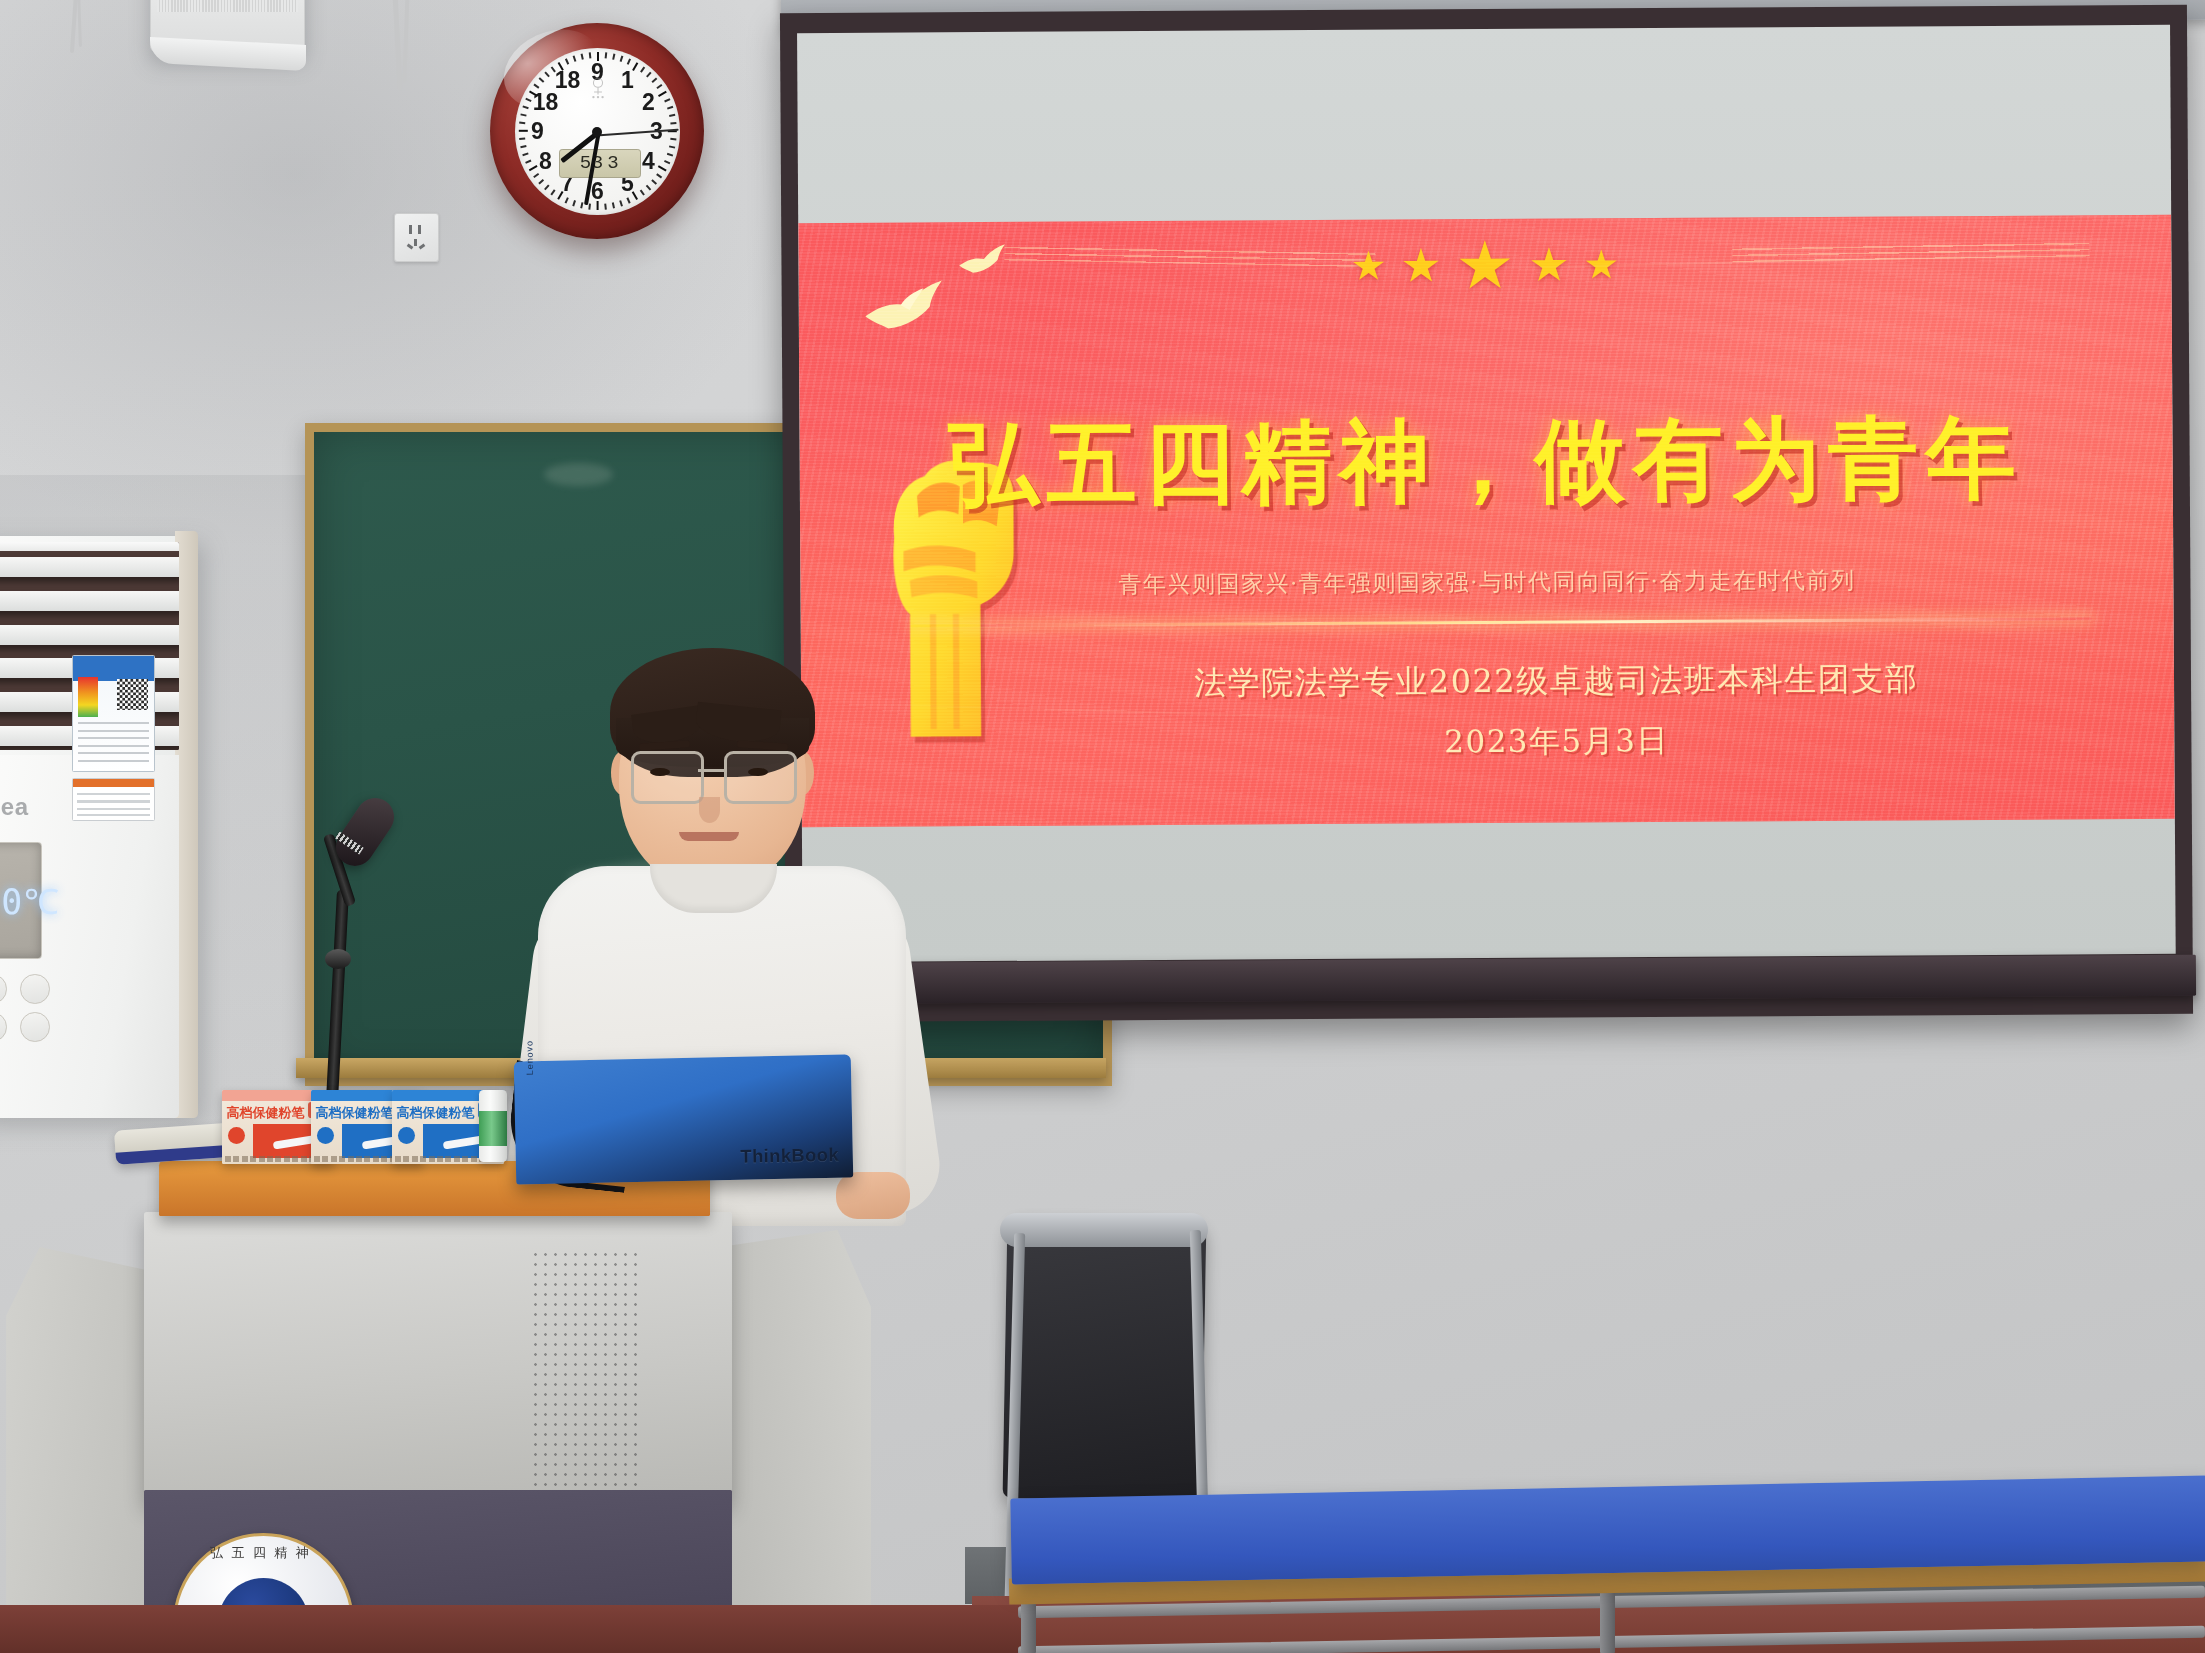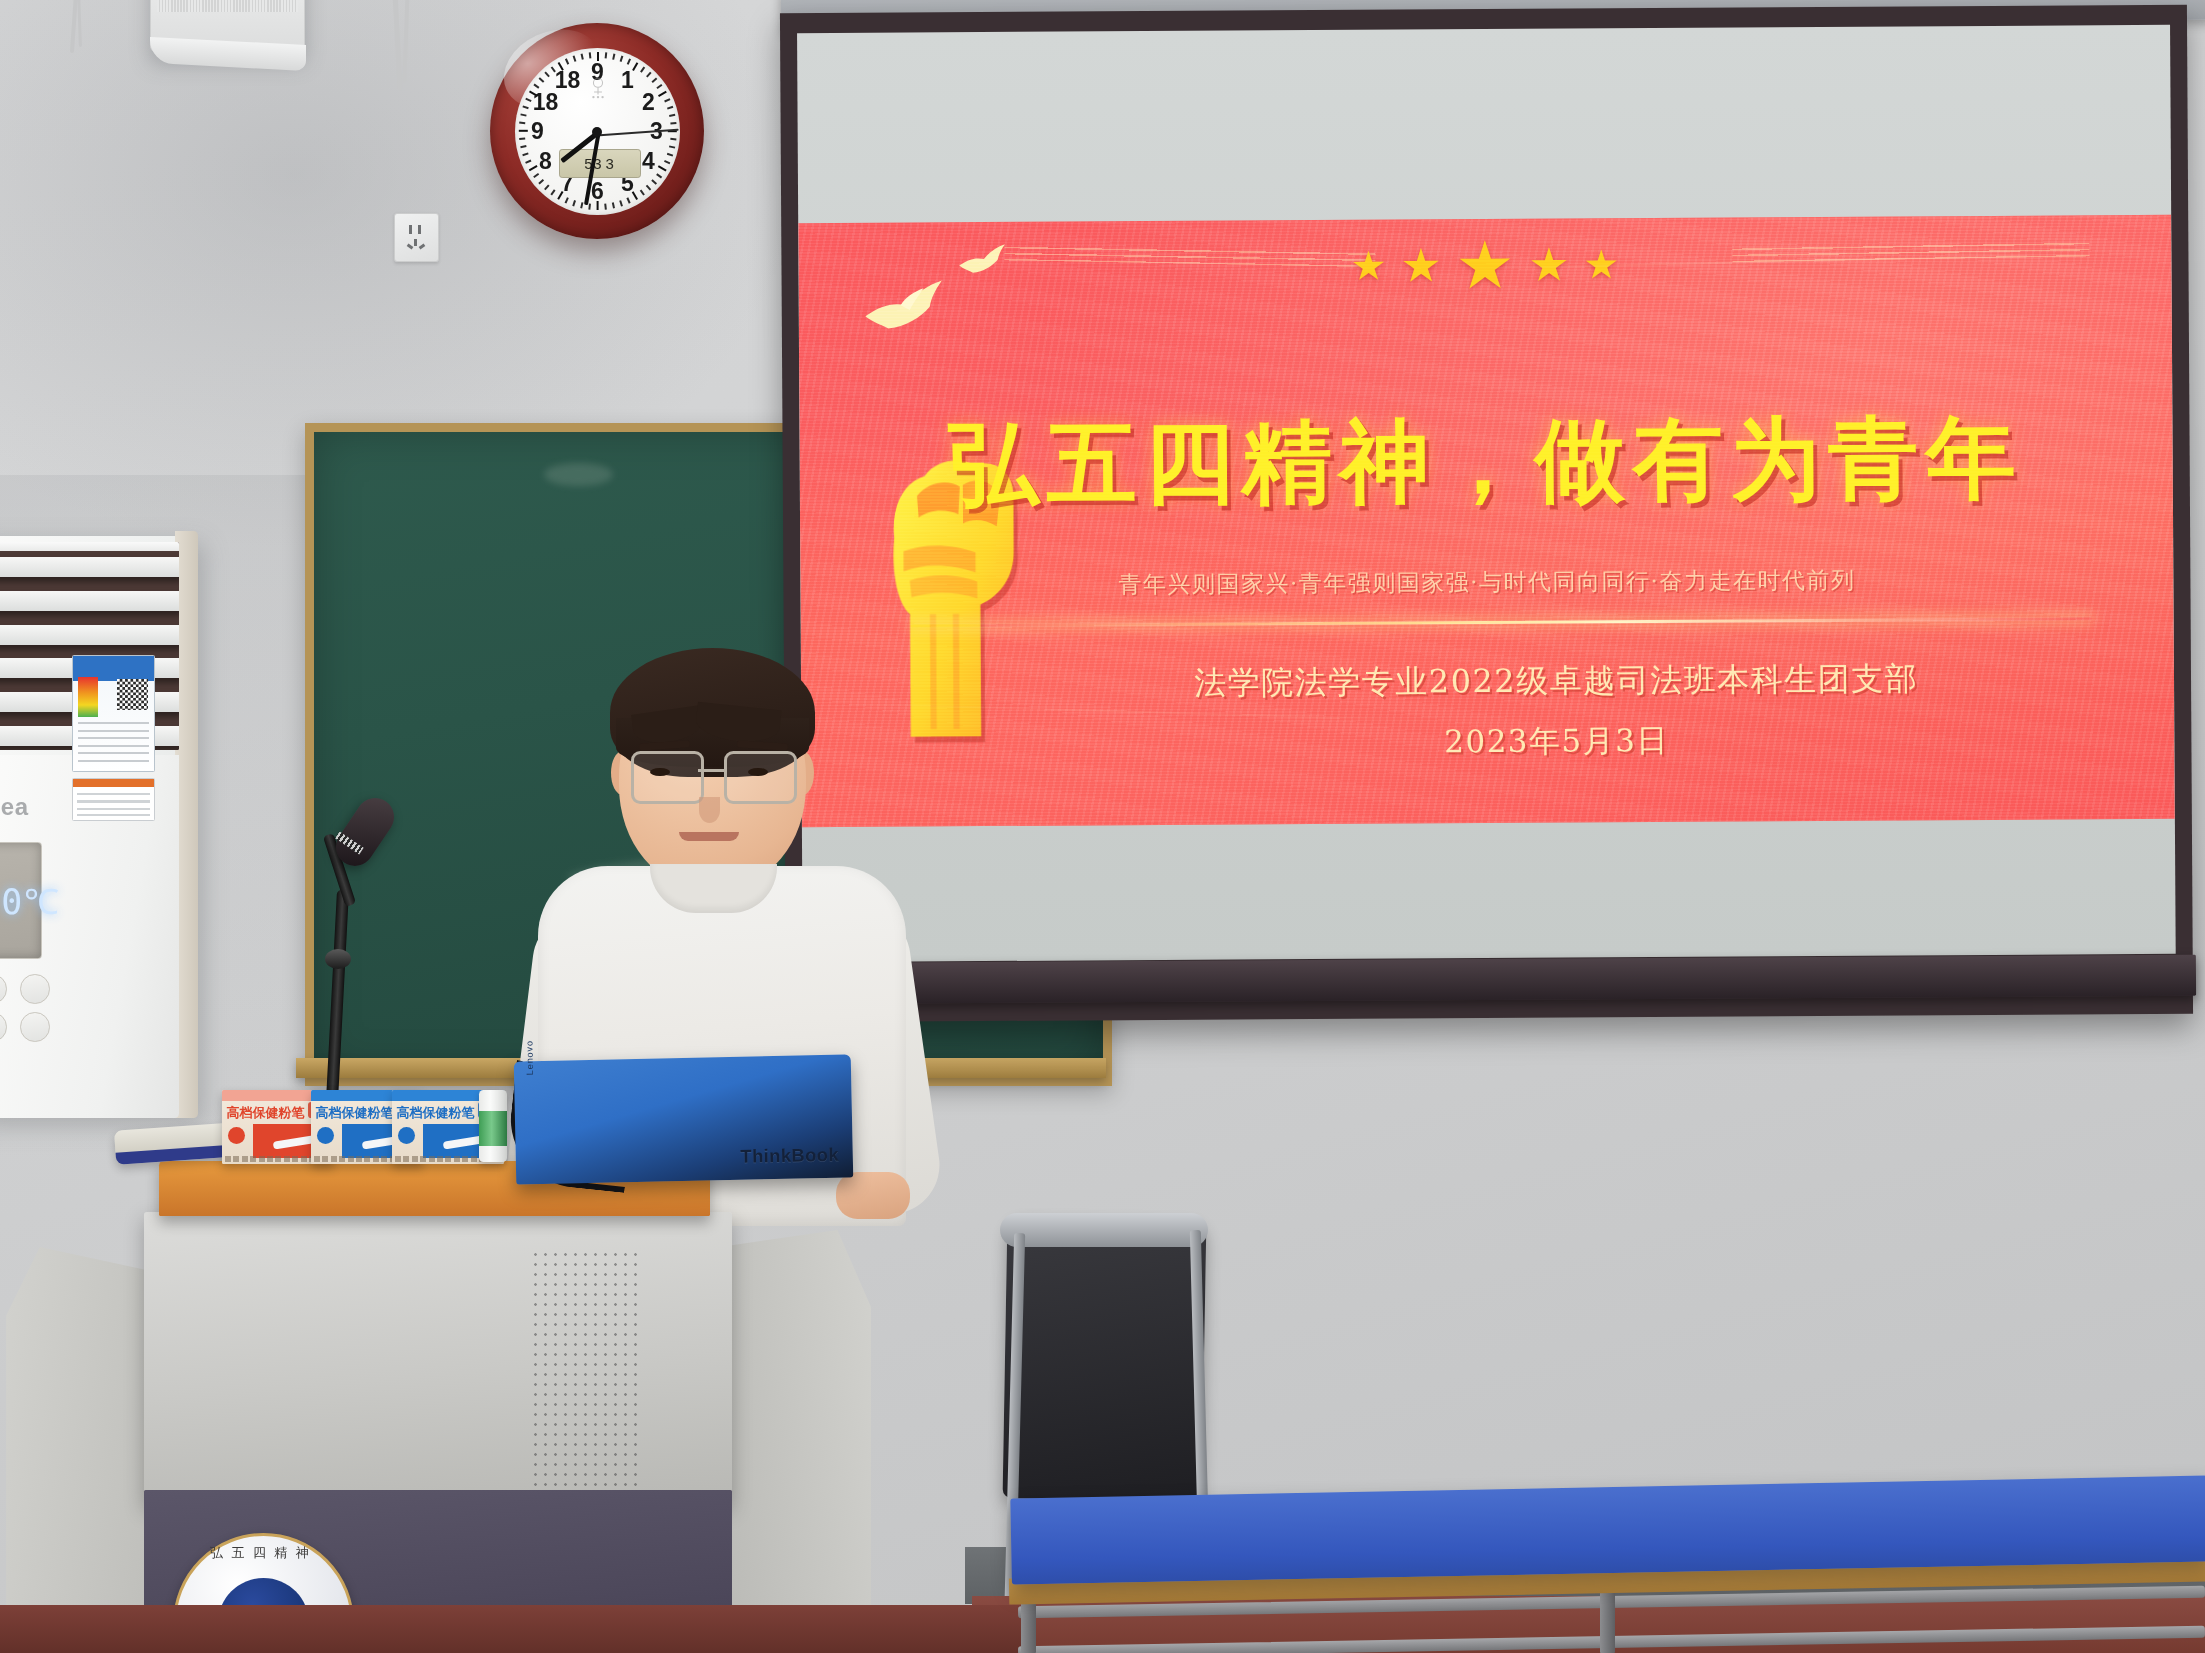"53" .lcd span { font-family: Liberation Sans, sans-serif -> Liberation Mono, monospace; font-size: 15px -> 19px }
